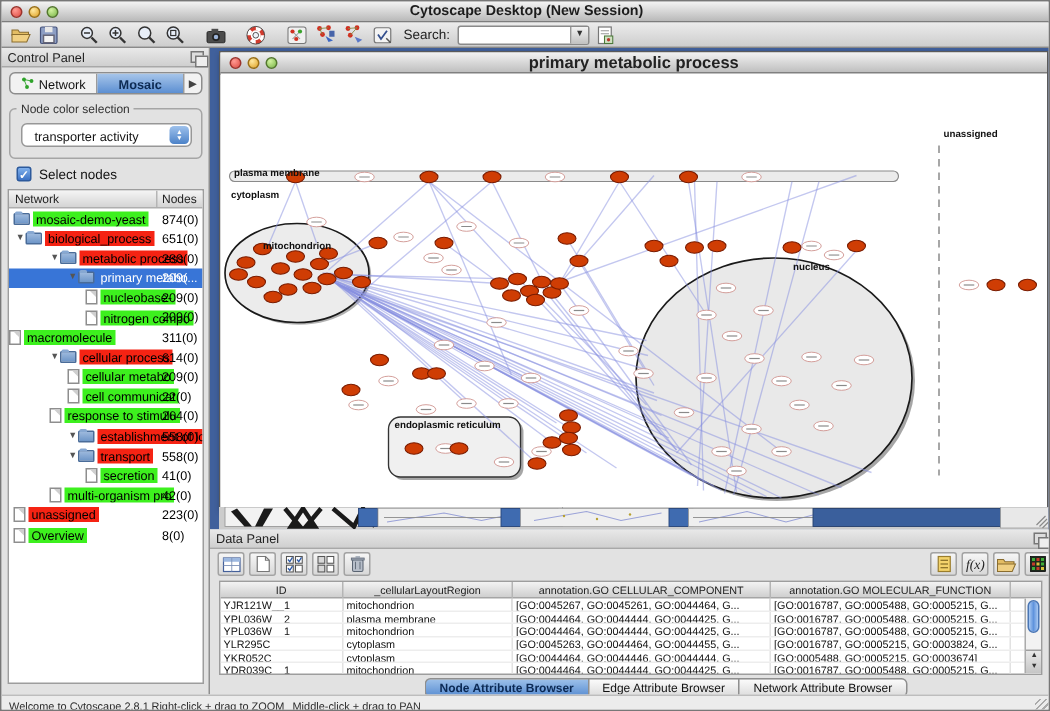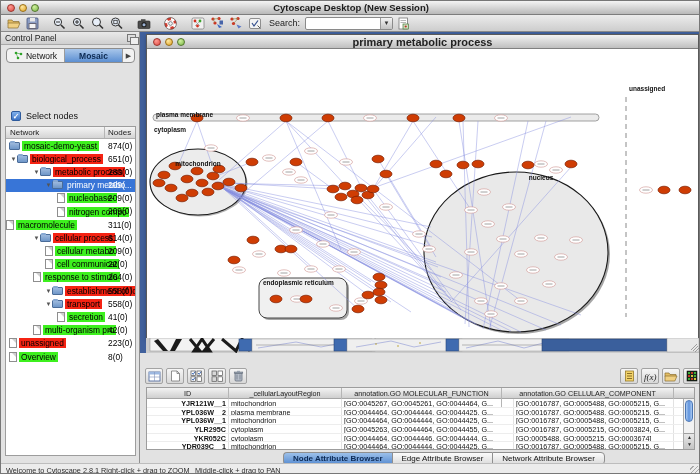"Node color selection" div.groupbox { html: none -> <div> <span>Node color selection</span> <div> <span>transporter activity</span> <span> <span>▲</span> <span>▼</span> </span> </div> </div> }
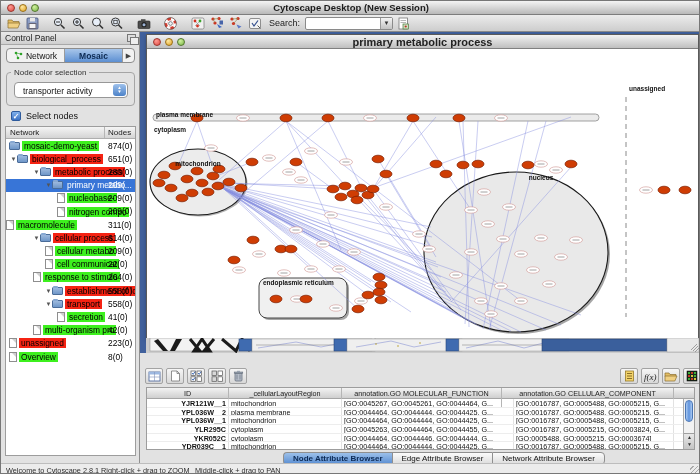"Data Panel" div.phead { html: none -> <div> <span>Data Panel</span> <span></span> </div> }
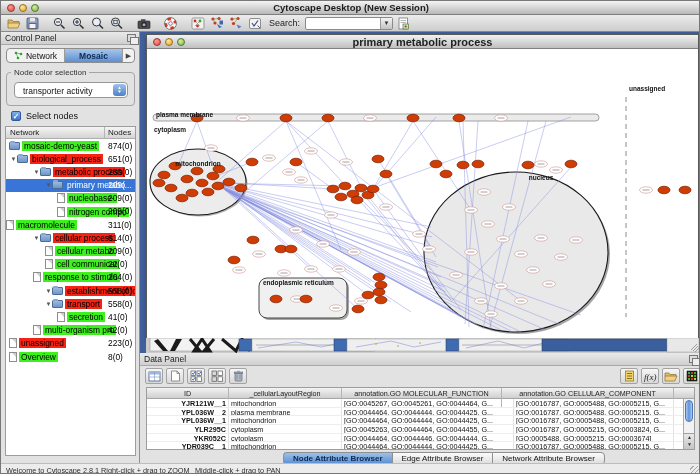"annotation.GO MOLECULAR_FUNCTION" div { order: before "annotation.GO CELLULAR_COMPONENT" -> after "annotation.GO CELLULAR_COMPONENT" }
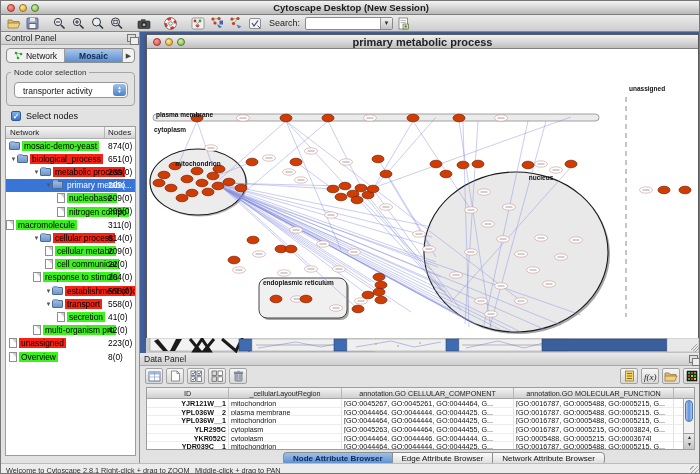"YJR121W__1" .trow div:first-child { font-weight: bold -> normal; text-align: right -> none }
